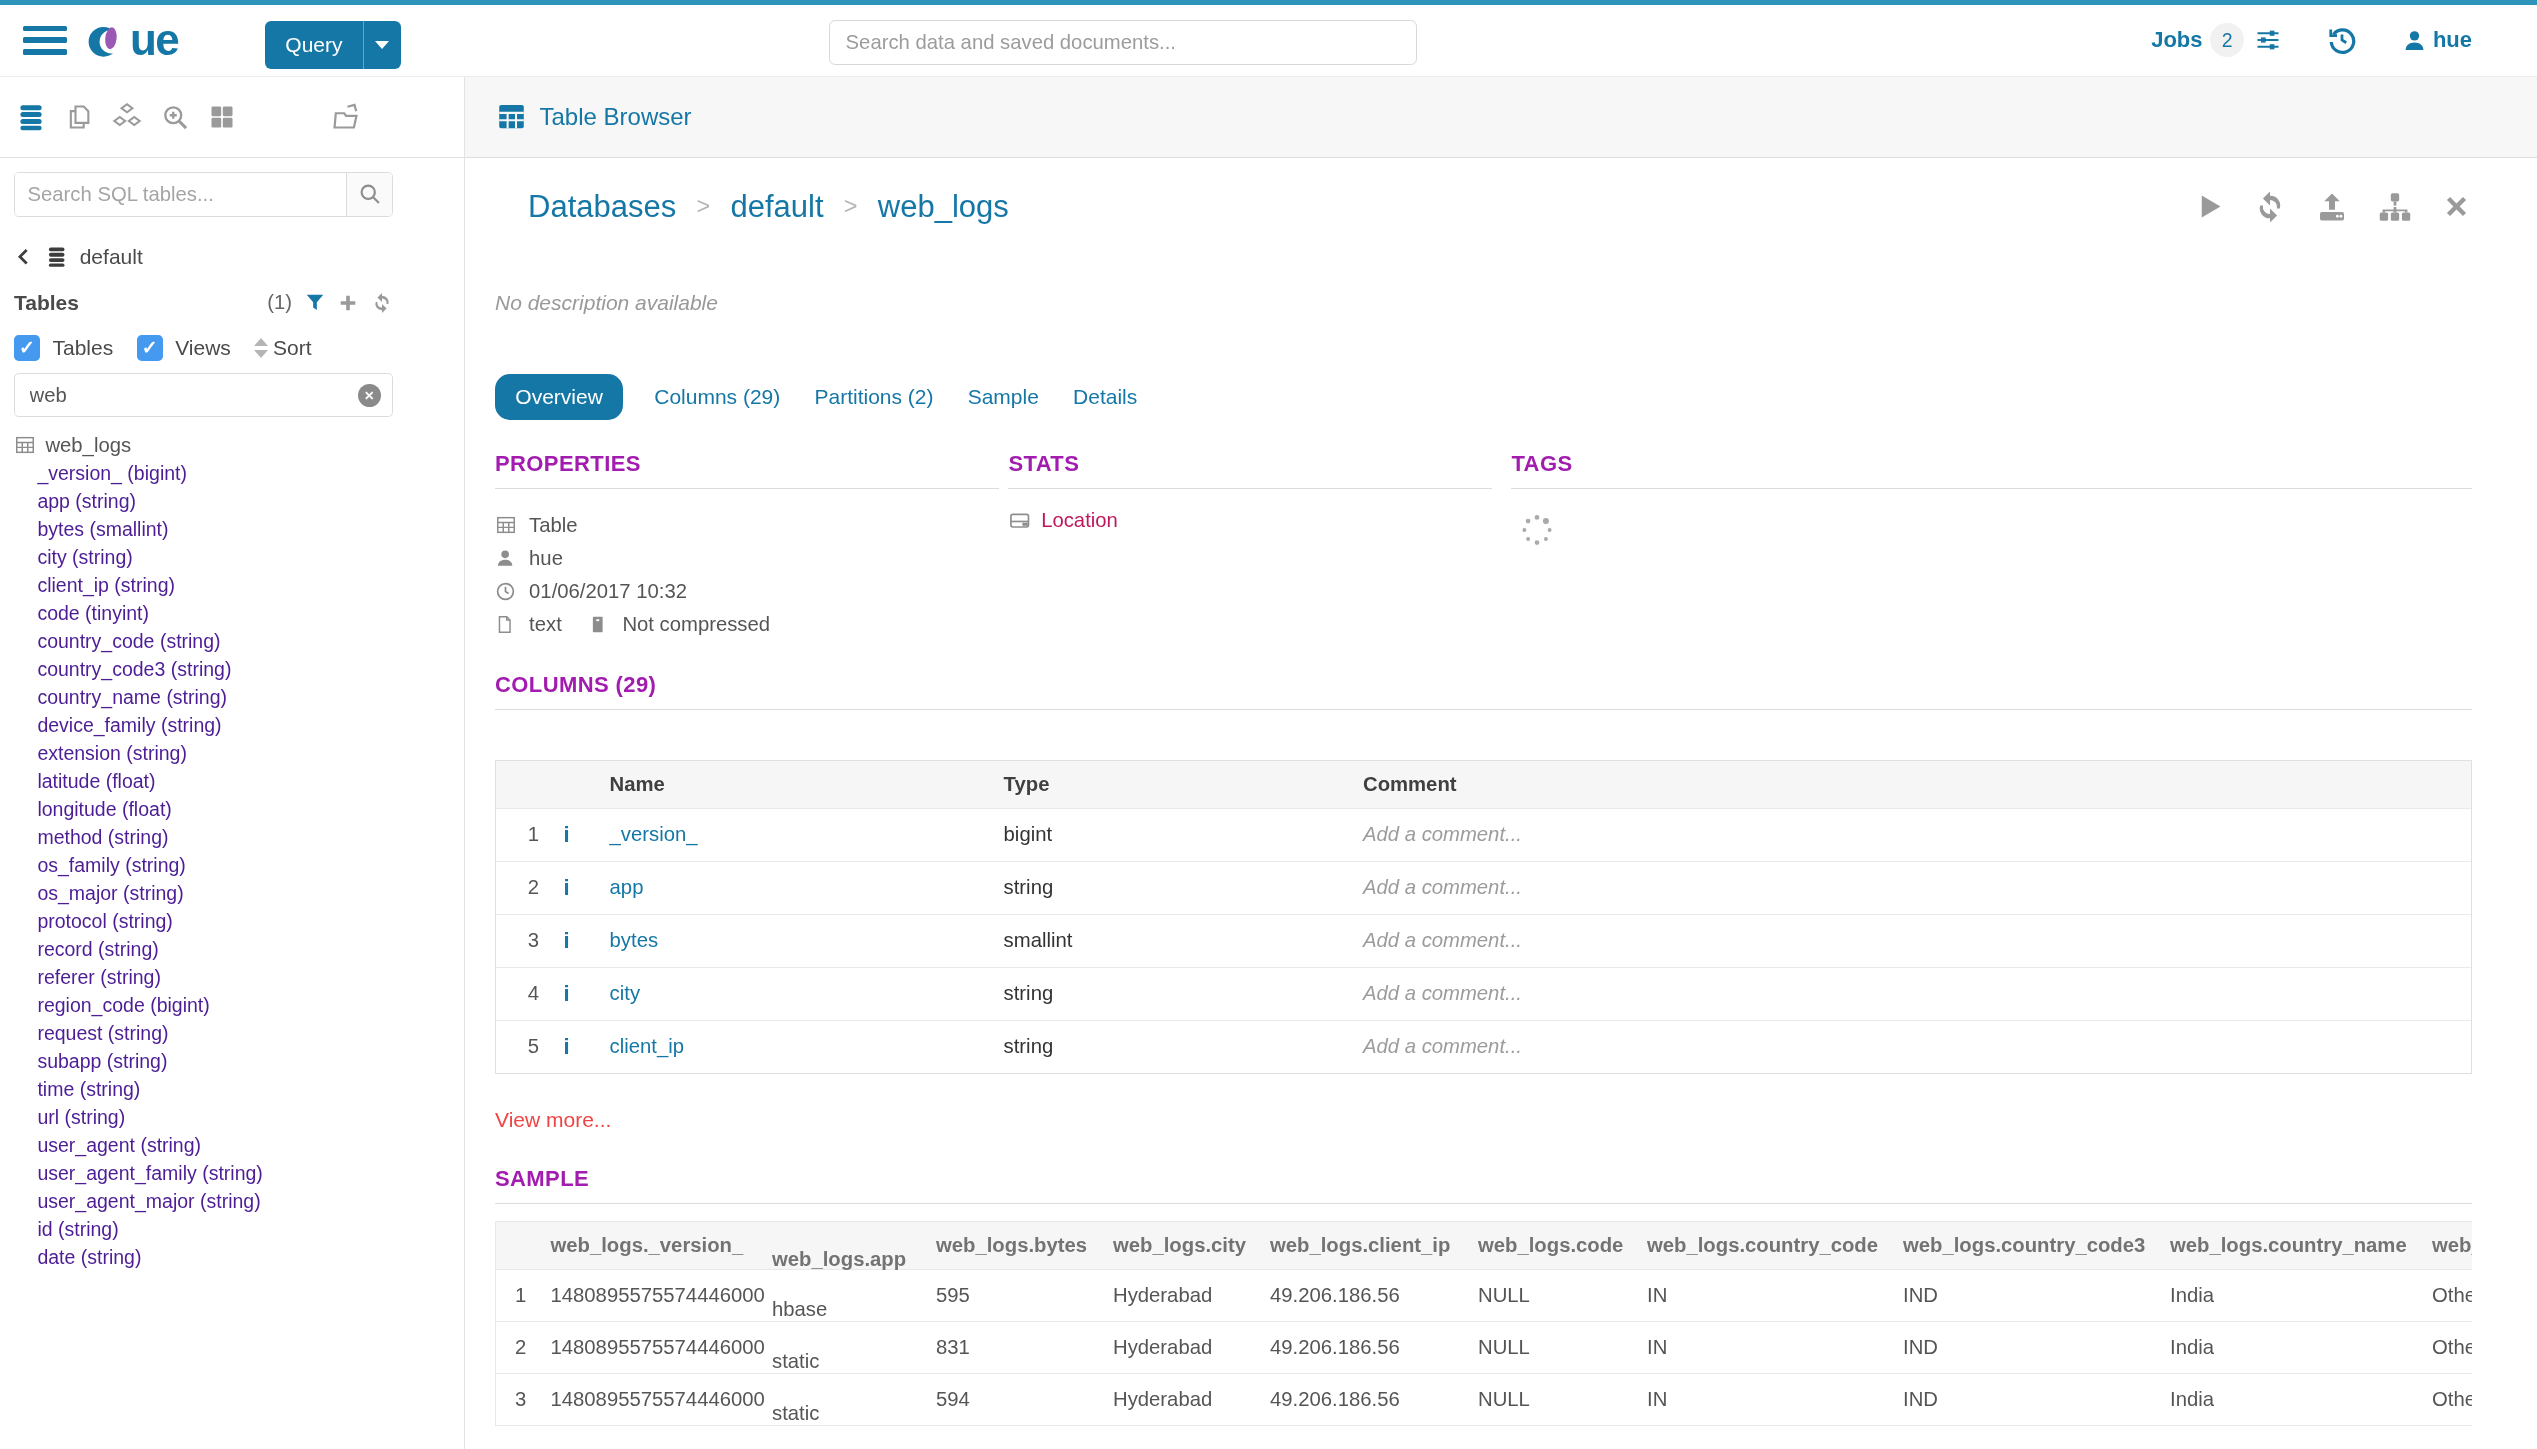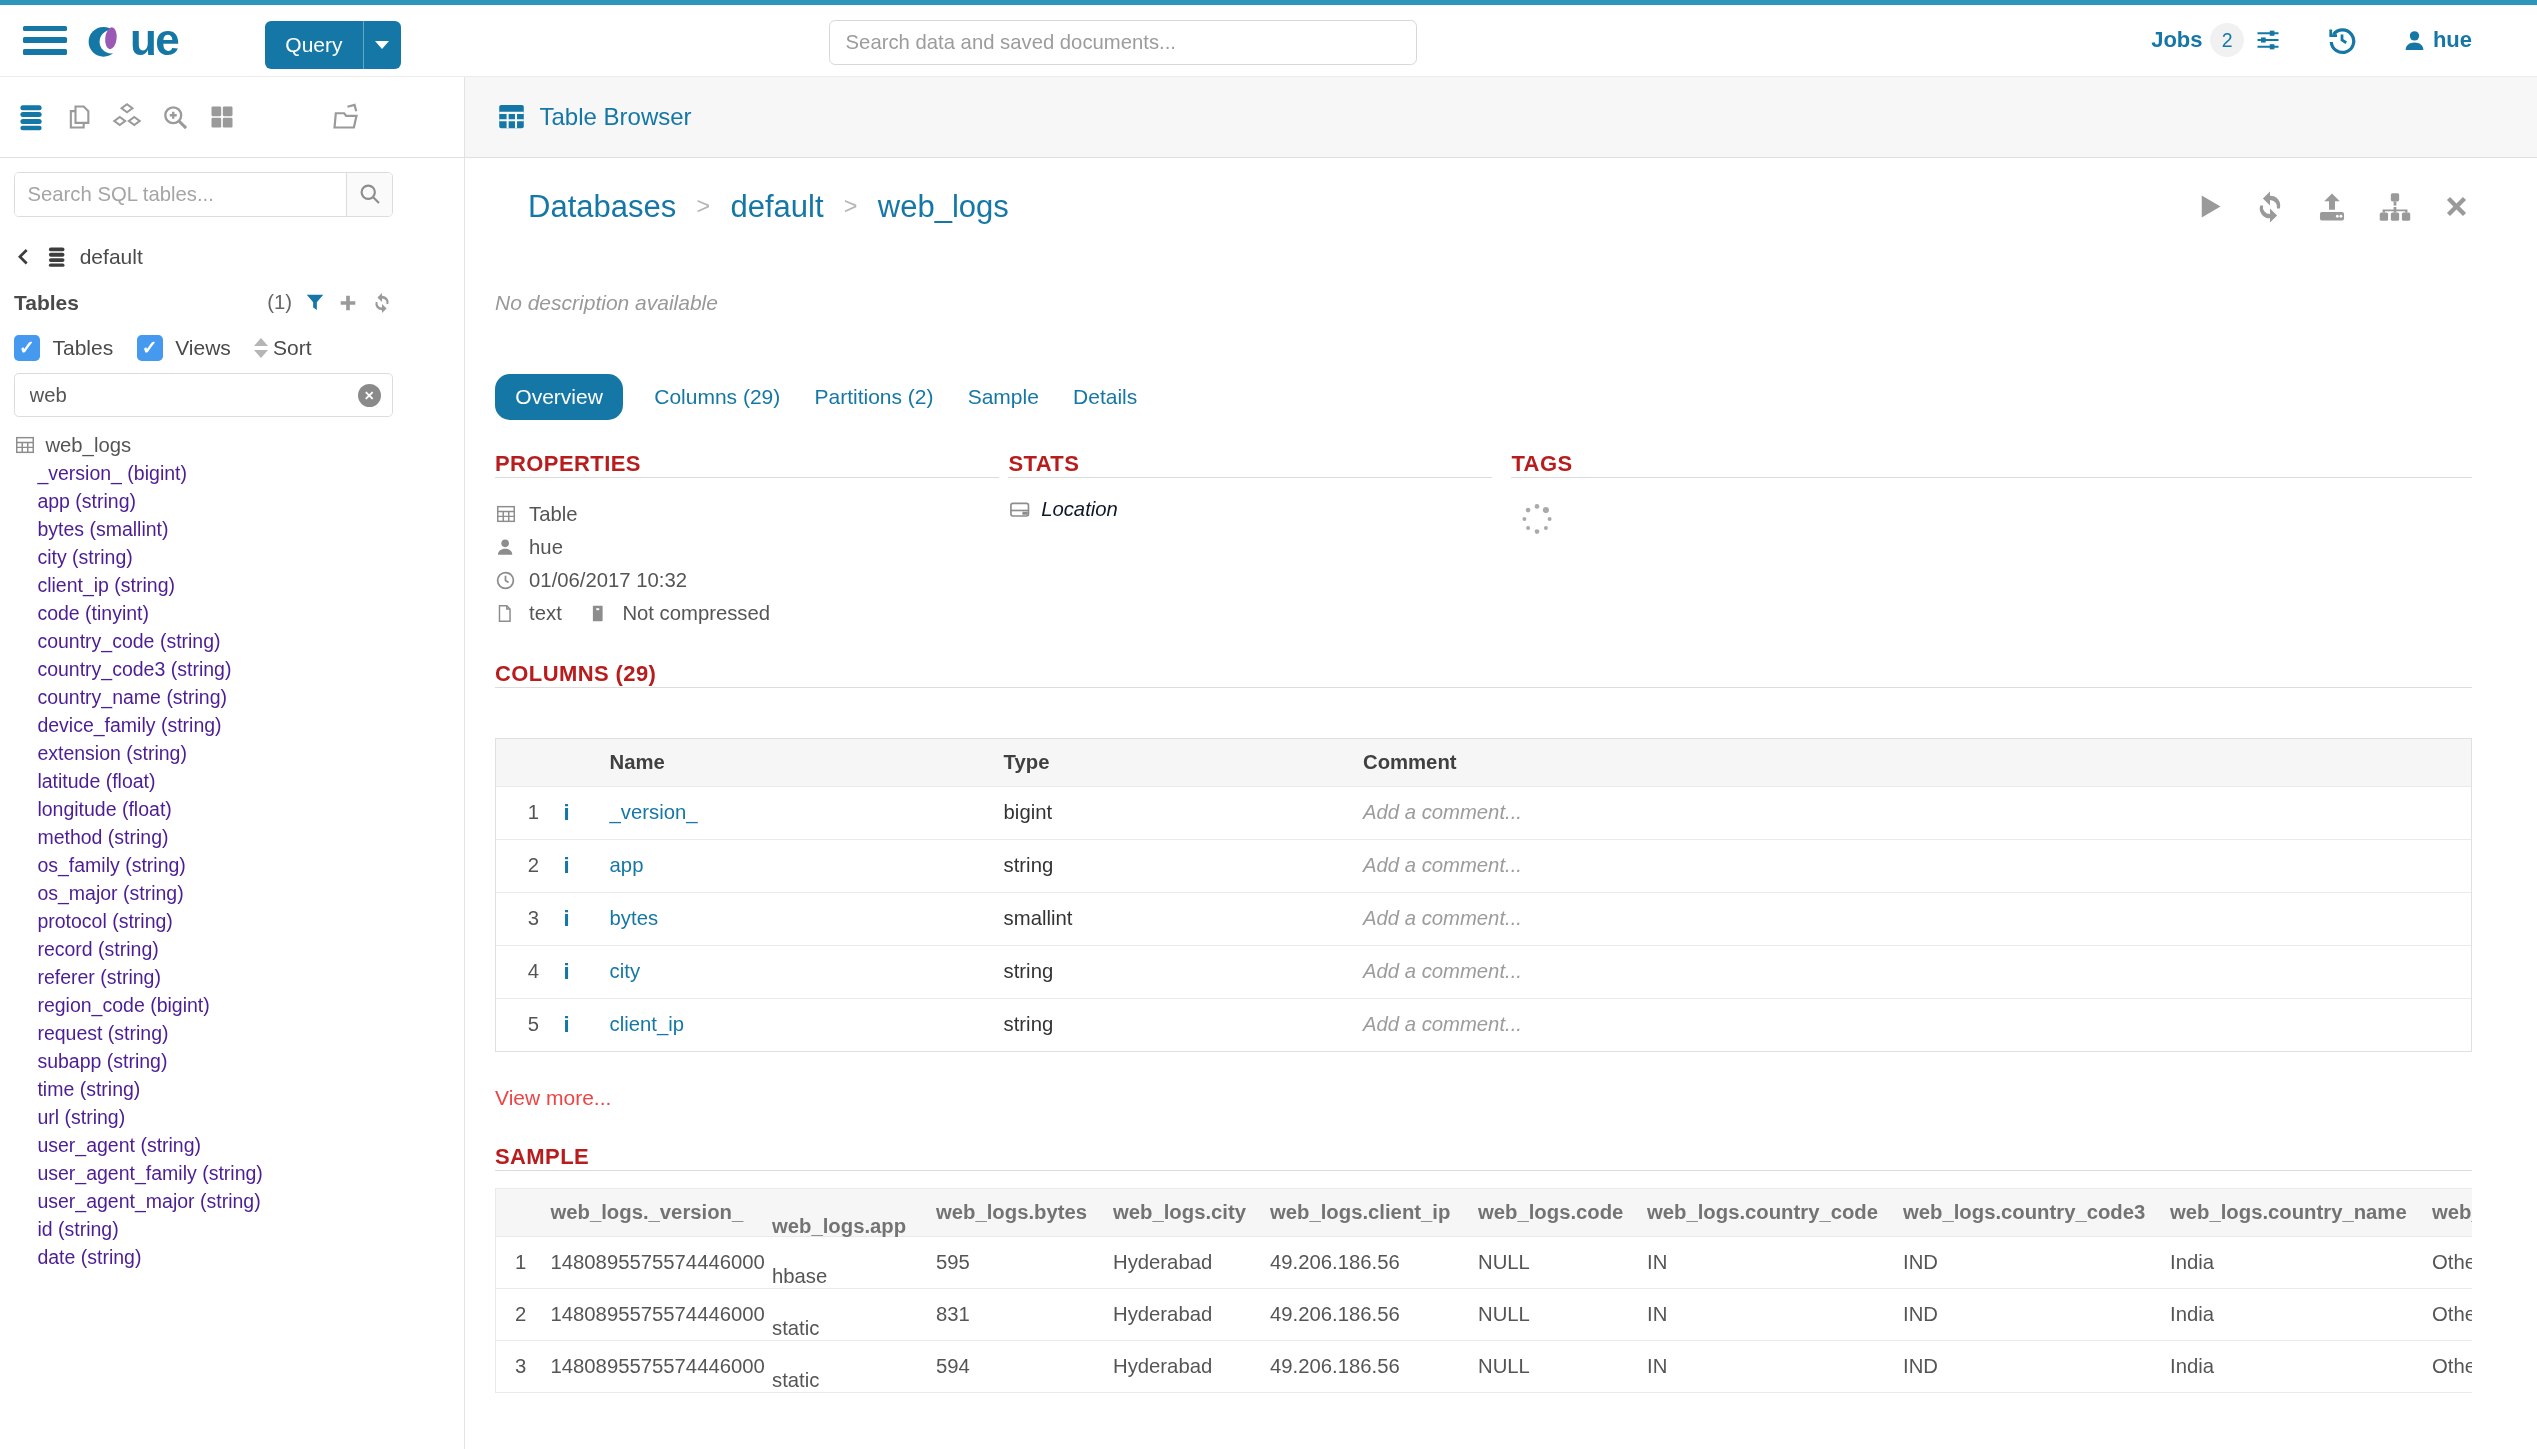"PROPERTIES" .sec-title { color: #b91c1c -> #a21caf; padding-bottom: none -> 11px }
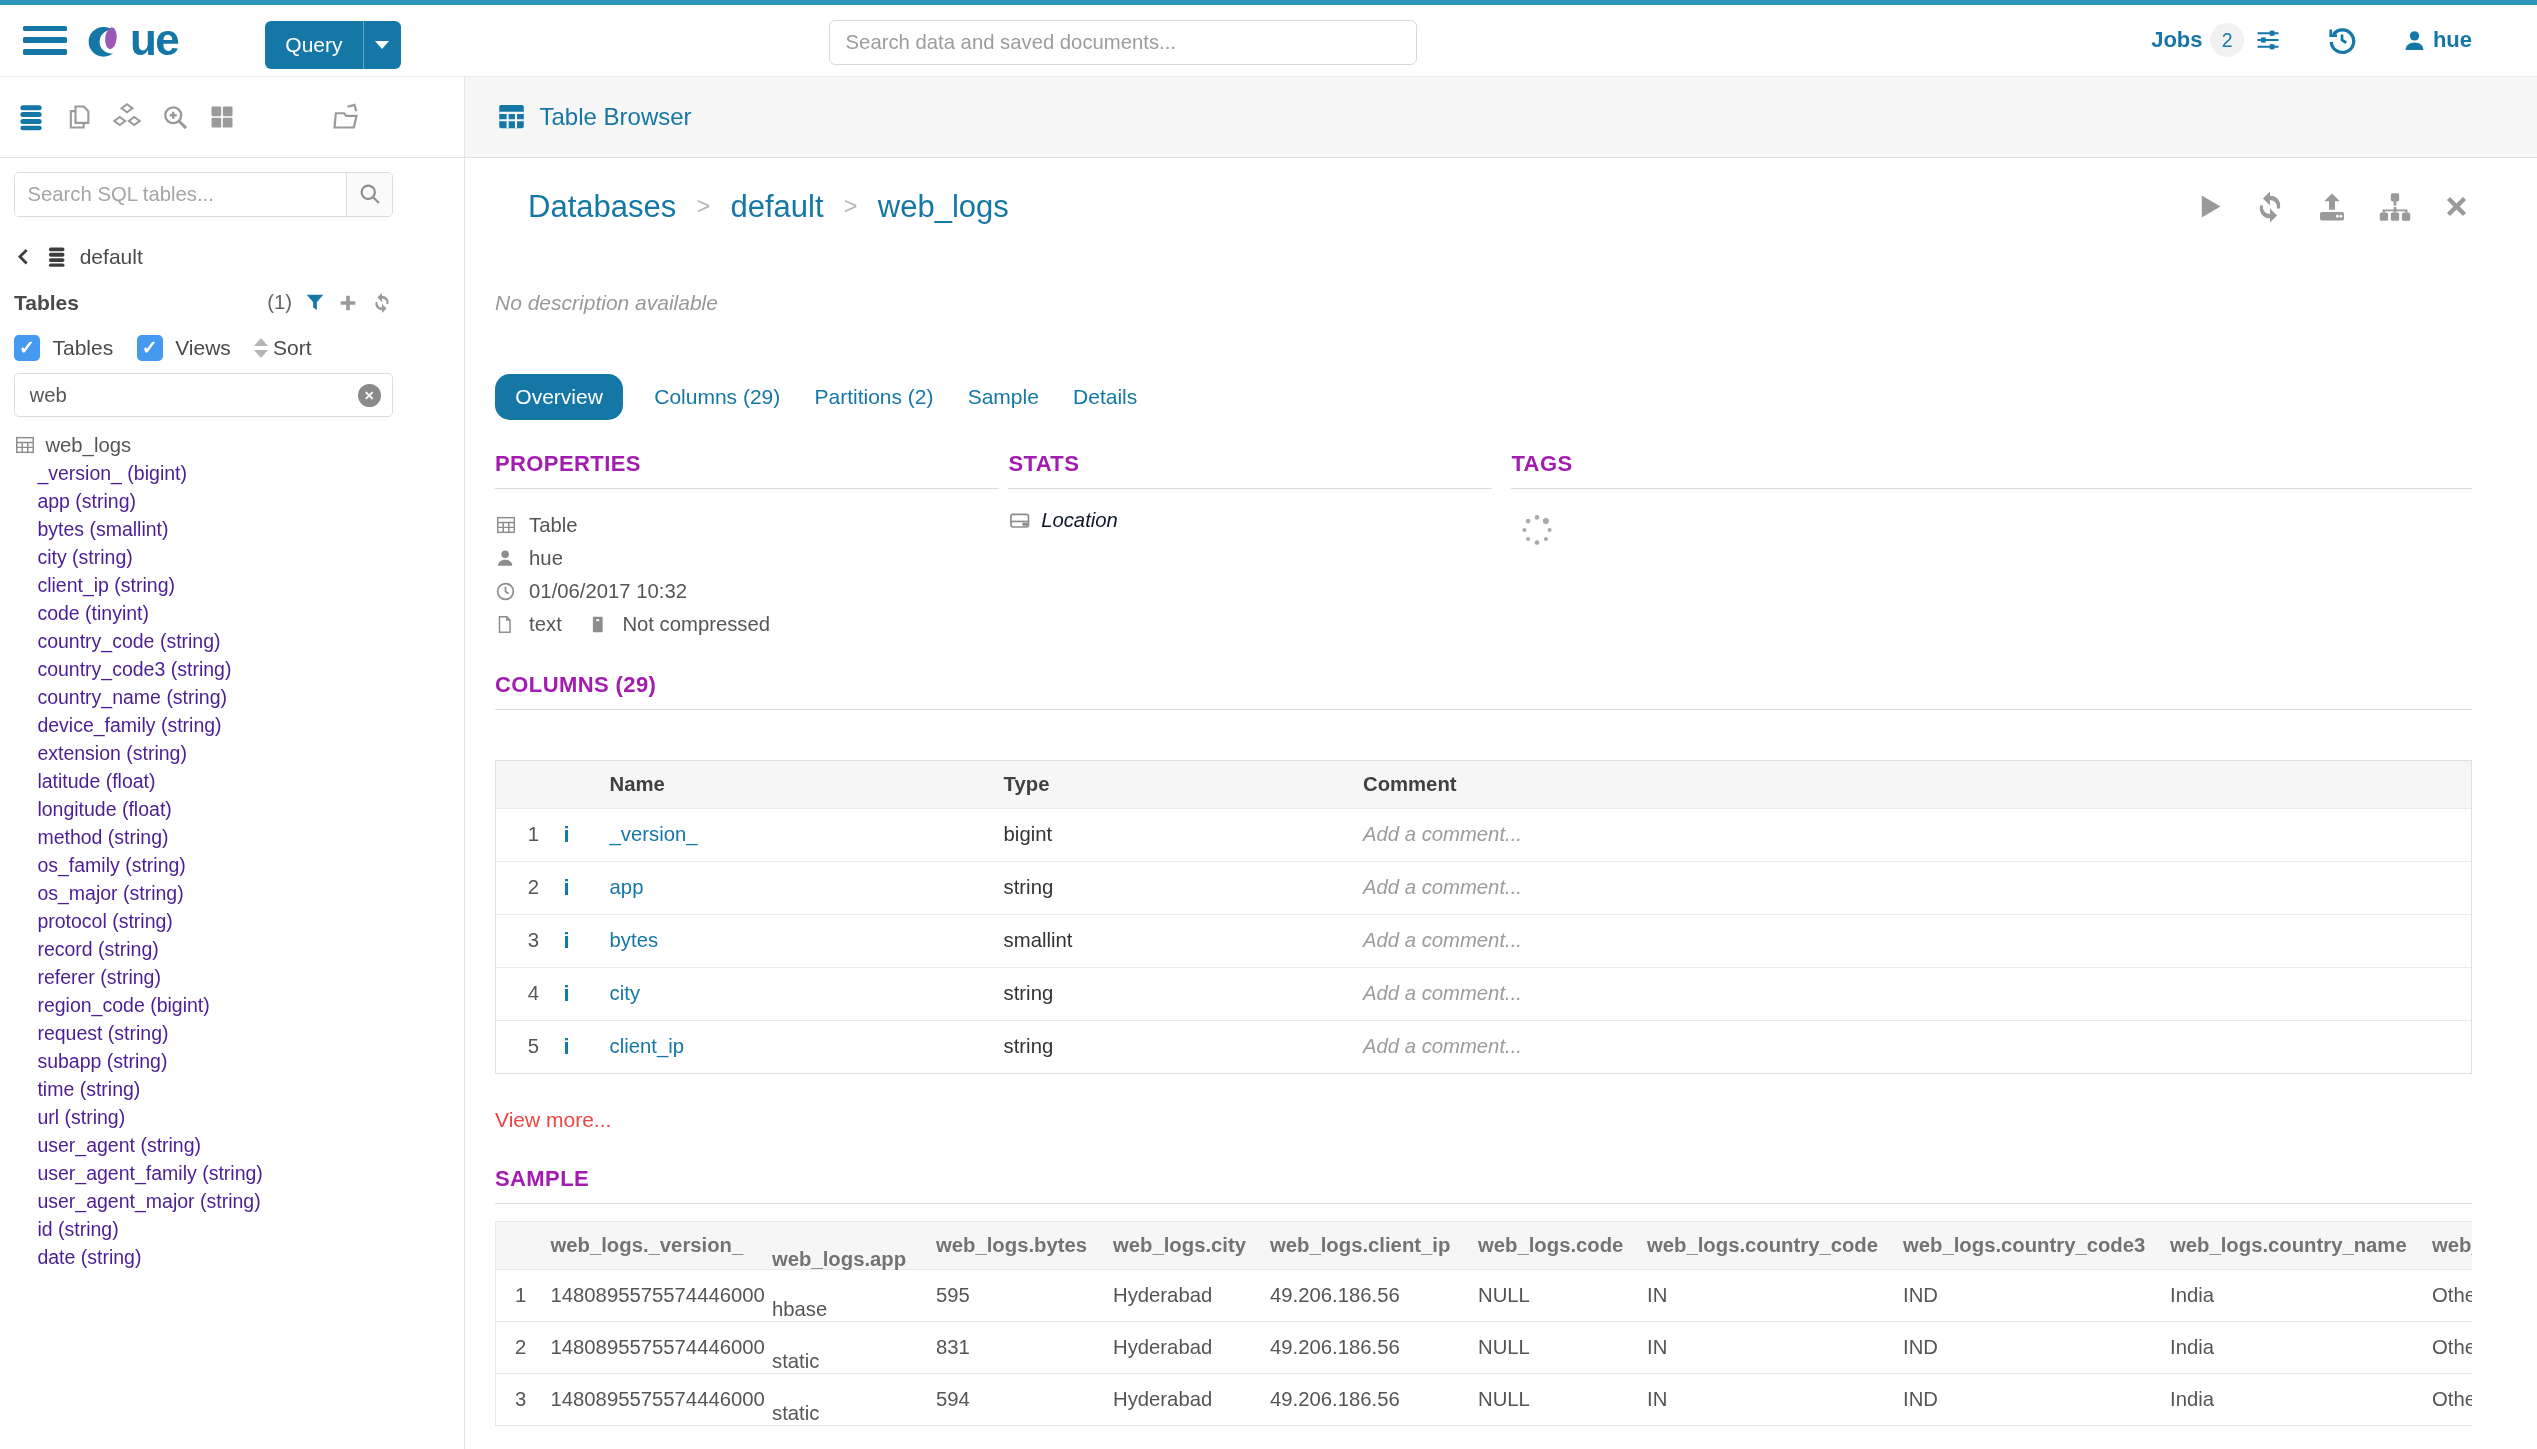"Location" .link { color: #0f172a -> #be185d; font-style: italic -> none }
